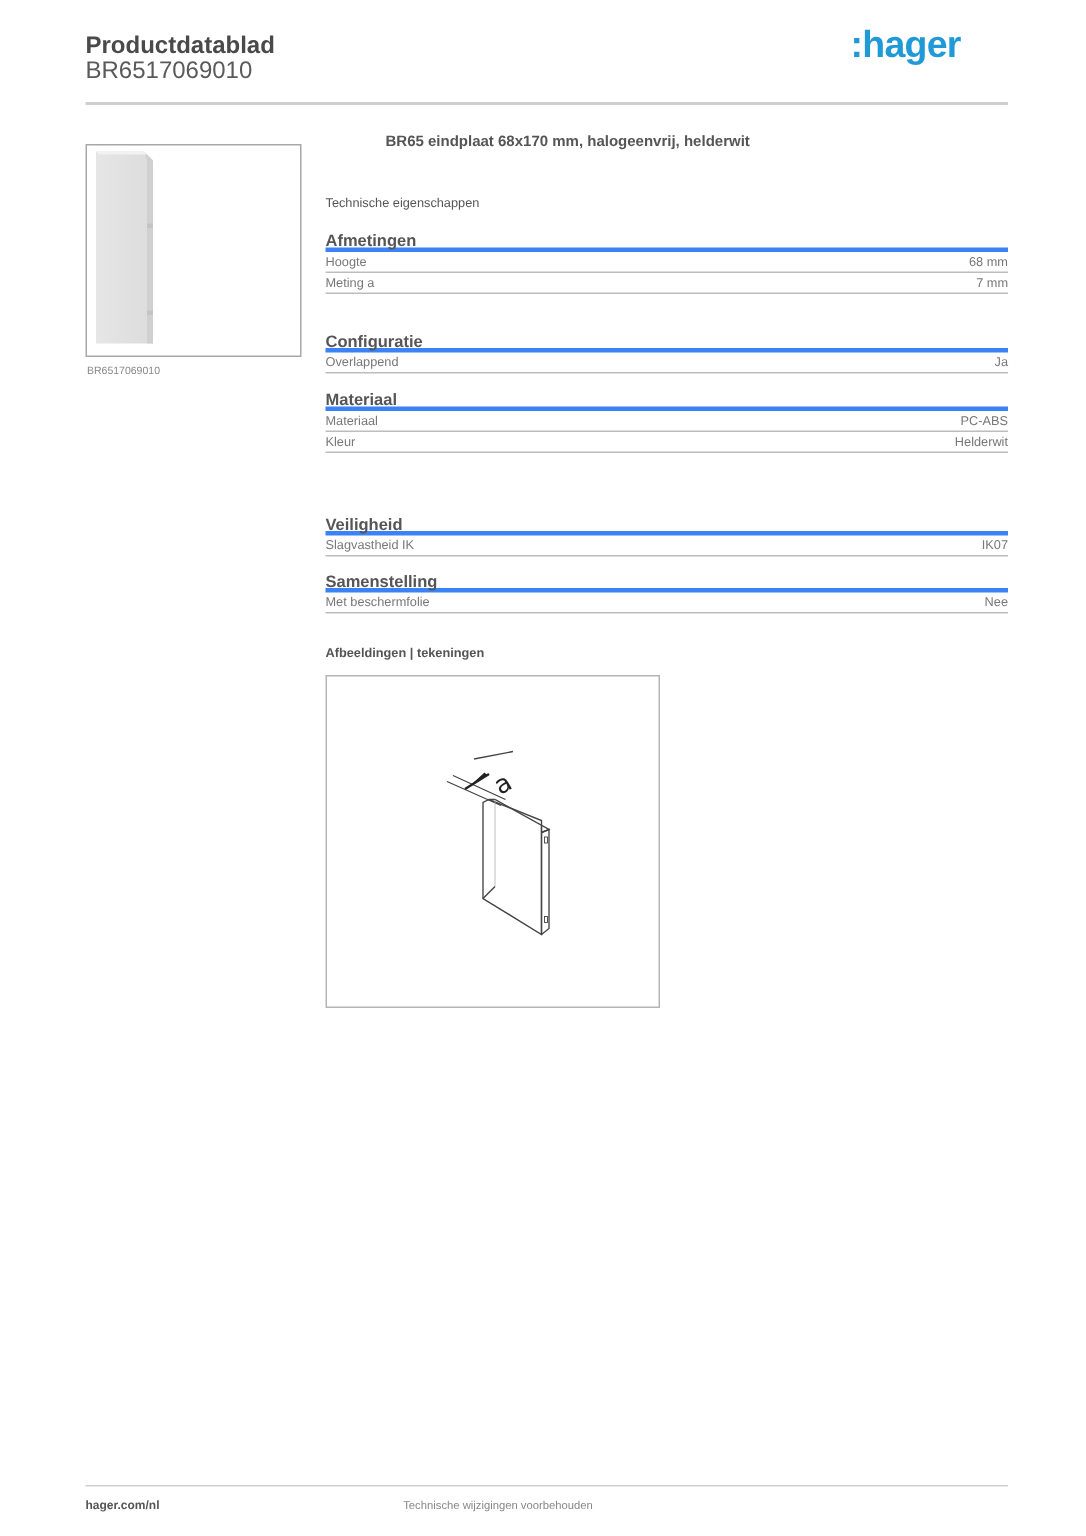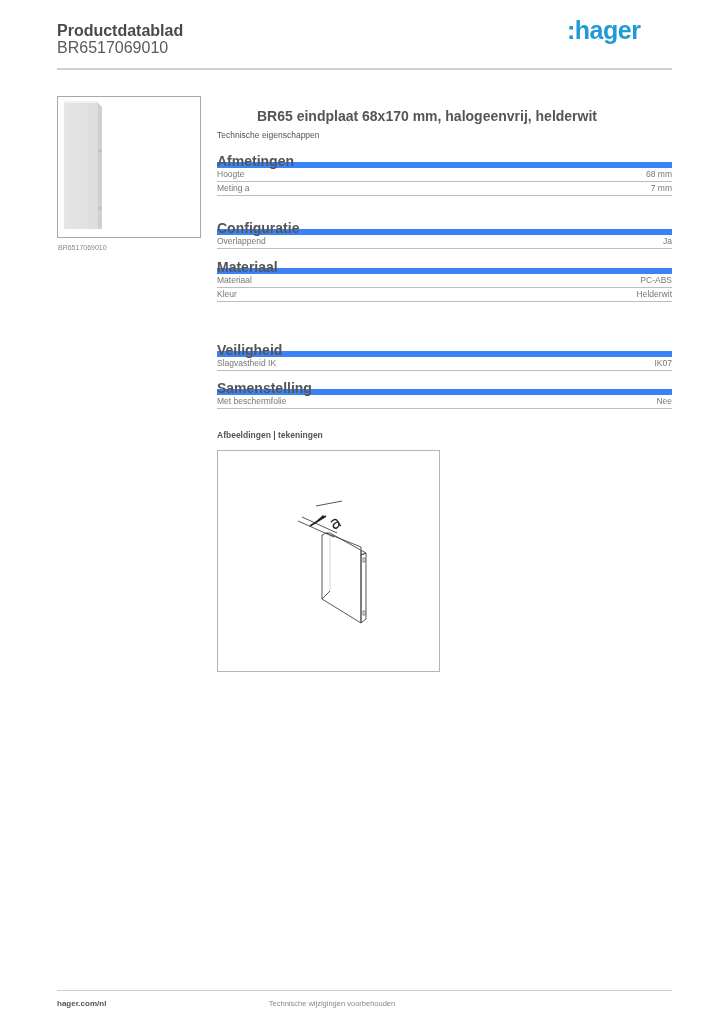"BR65 eindplaat 68x170 mm, halogeenvrij," .product-desc { font-size: 14px -> 10px; top: 108px -> 89px }
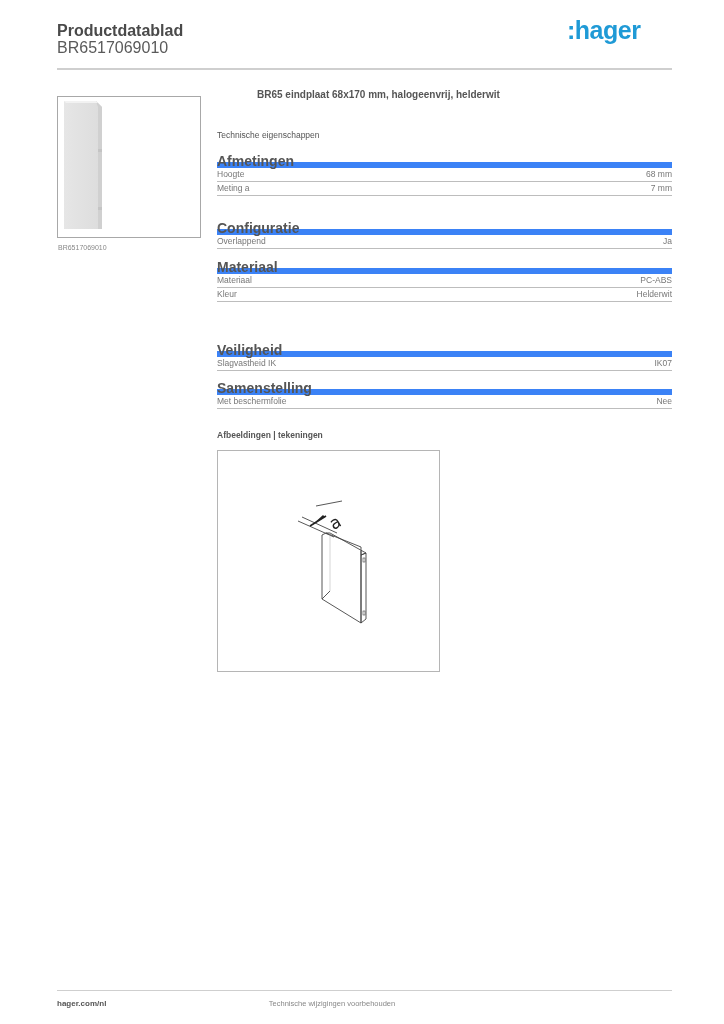"Afmetingen" .group-head { border-bottom: 6px solid #3b82f6 -> 3px solid #3b82f6; font-size: 14px -> 11px }
